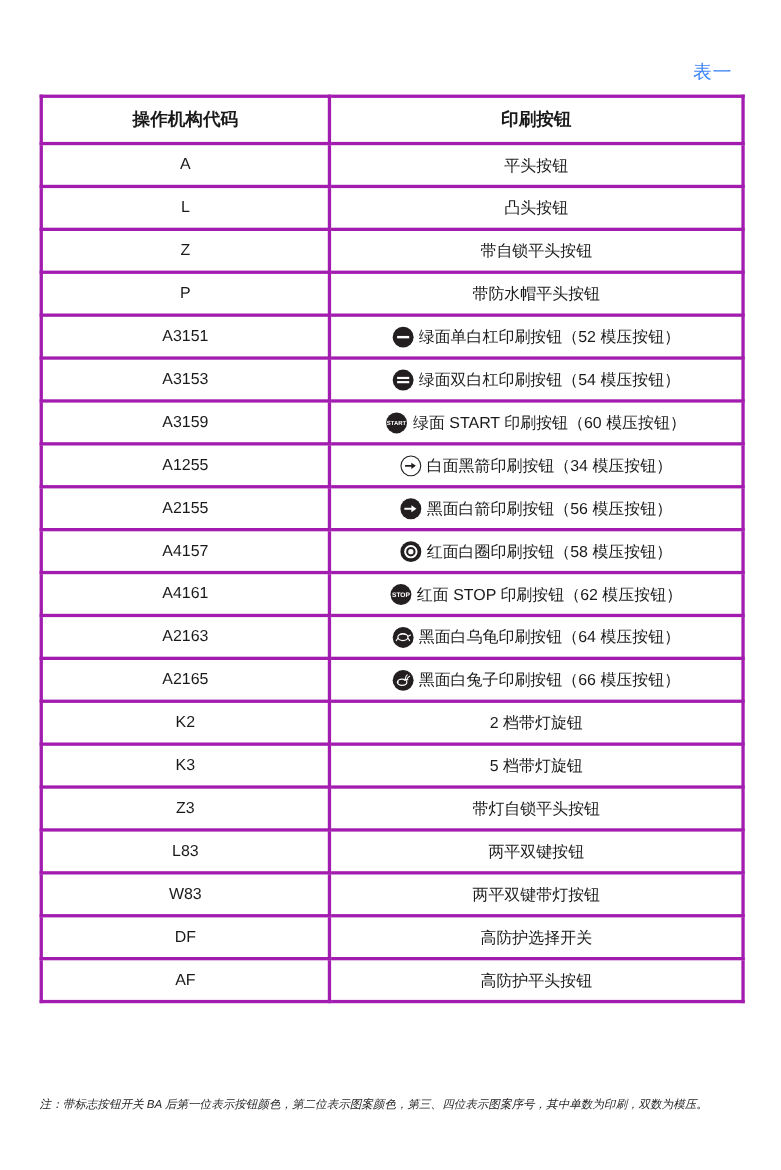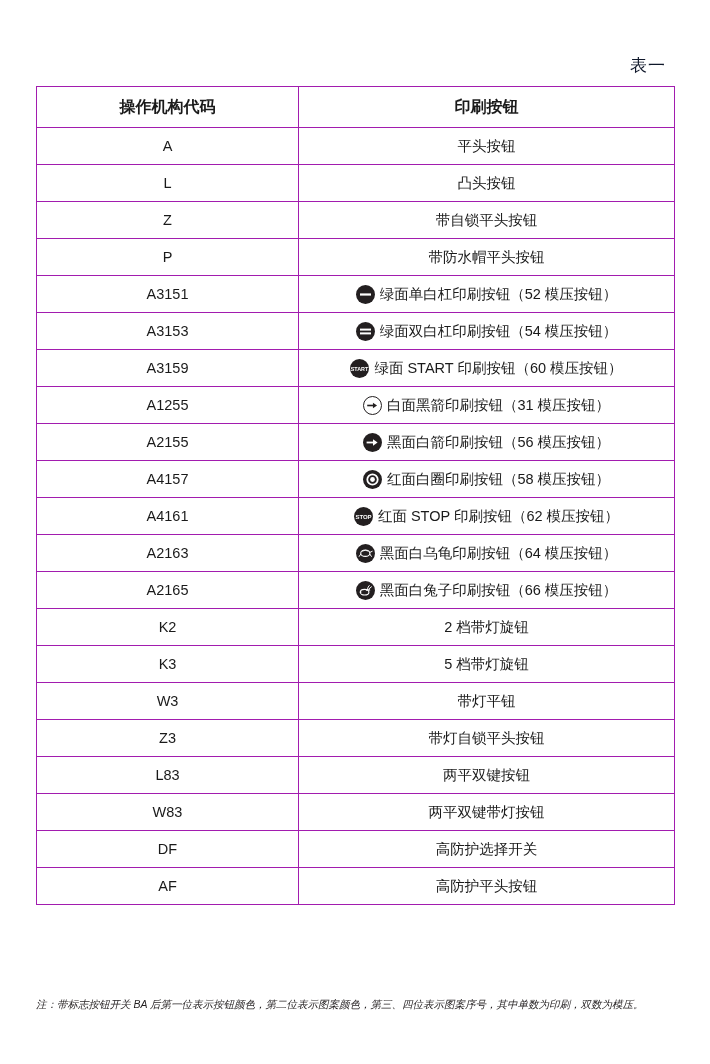"表一" .corner-label { color: #0f172a -> #3b82f6 }
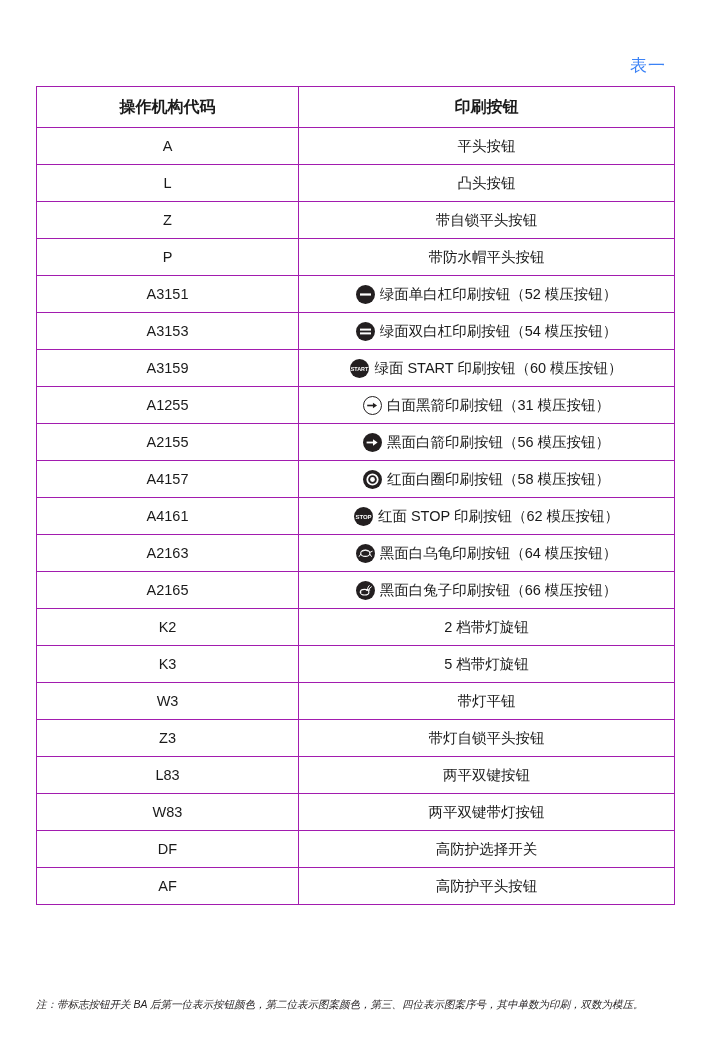"操作机构代码" table.code-table td, table.code-table th { border: 1px solid #a21caf -> 3px solid #a21caf }
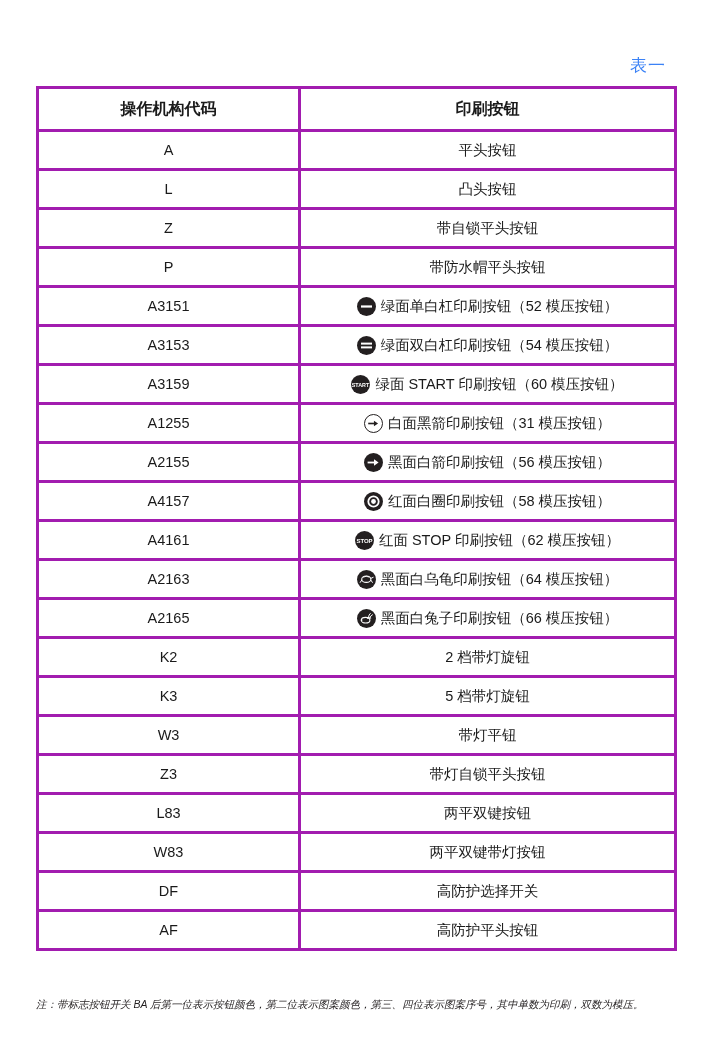"白面黑箭印刷按钮（31 模压按钮）" span.desc-text { text: 31 -> 34 }
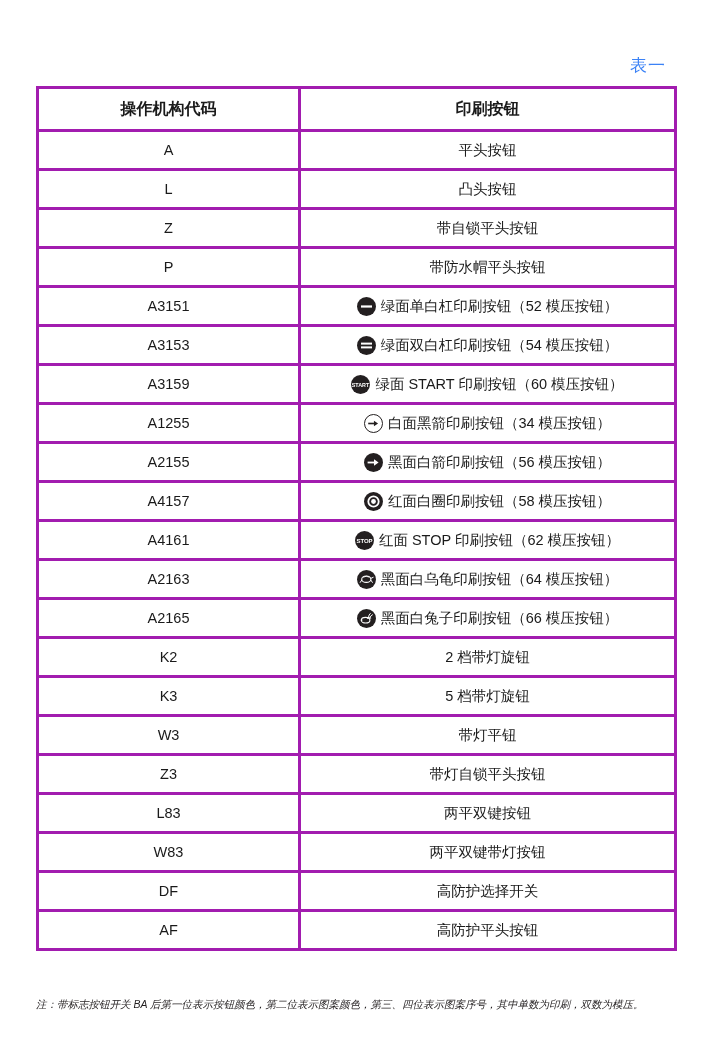"W3" tr { html: <tr> <td>W3</td> <td> <div> <span>带灯平钮</span> </div> </td> </tr> -> none }
